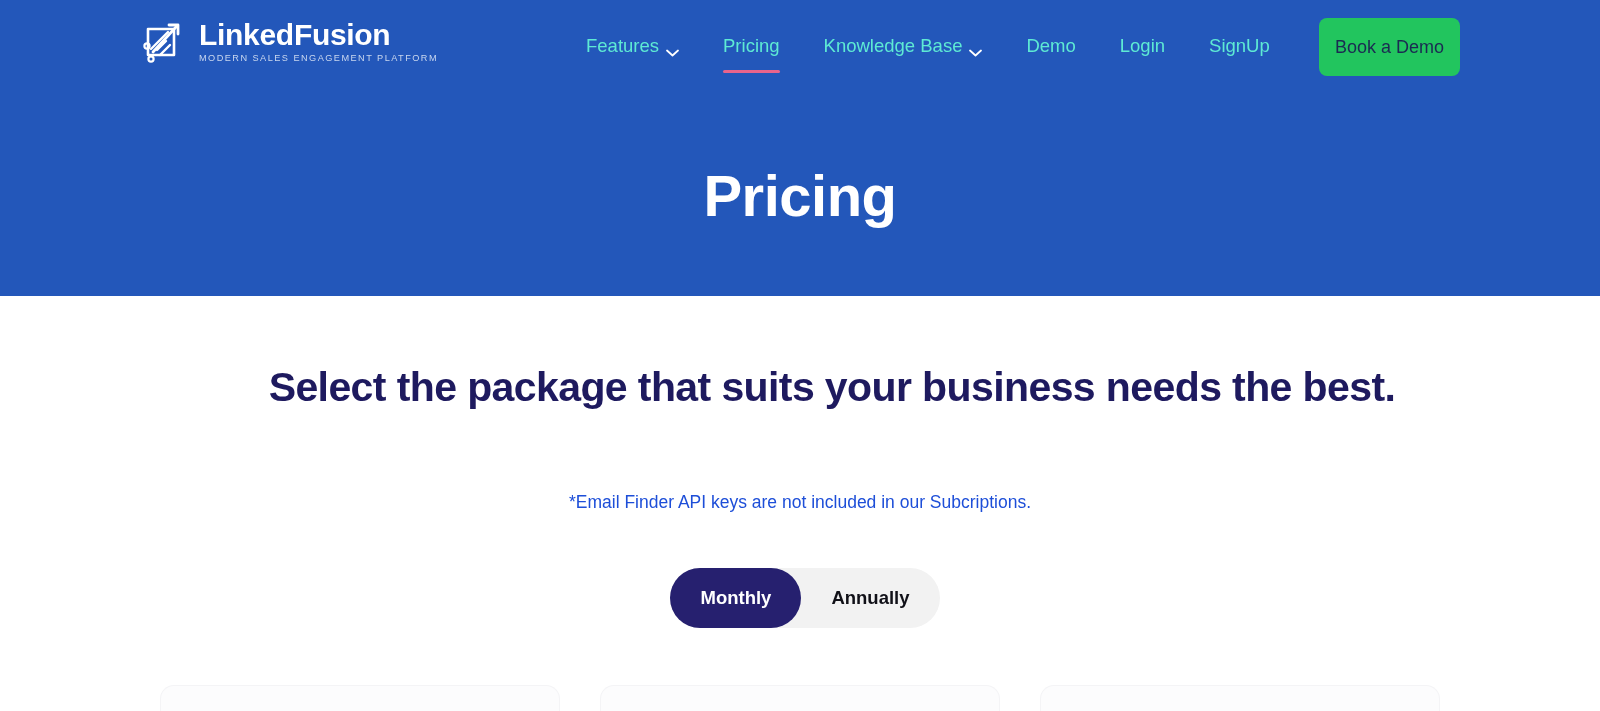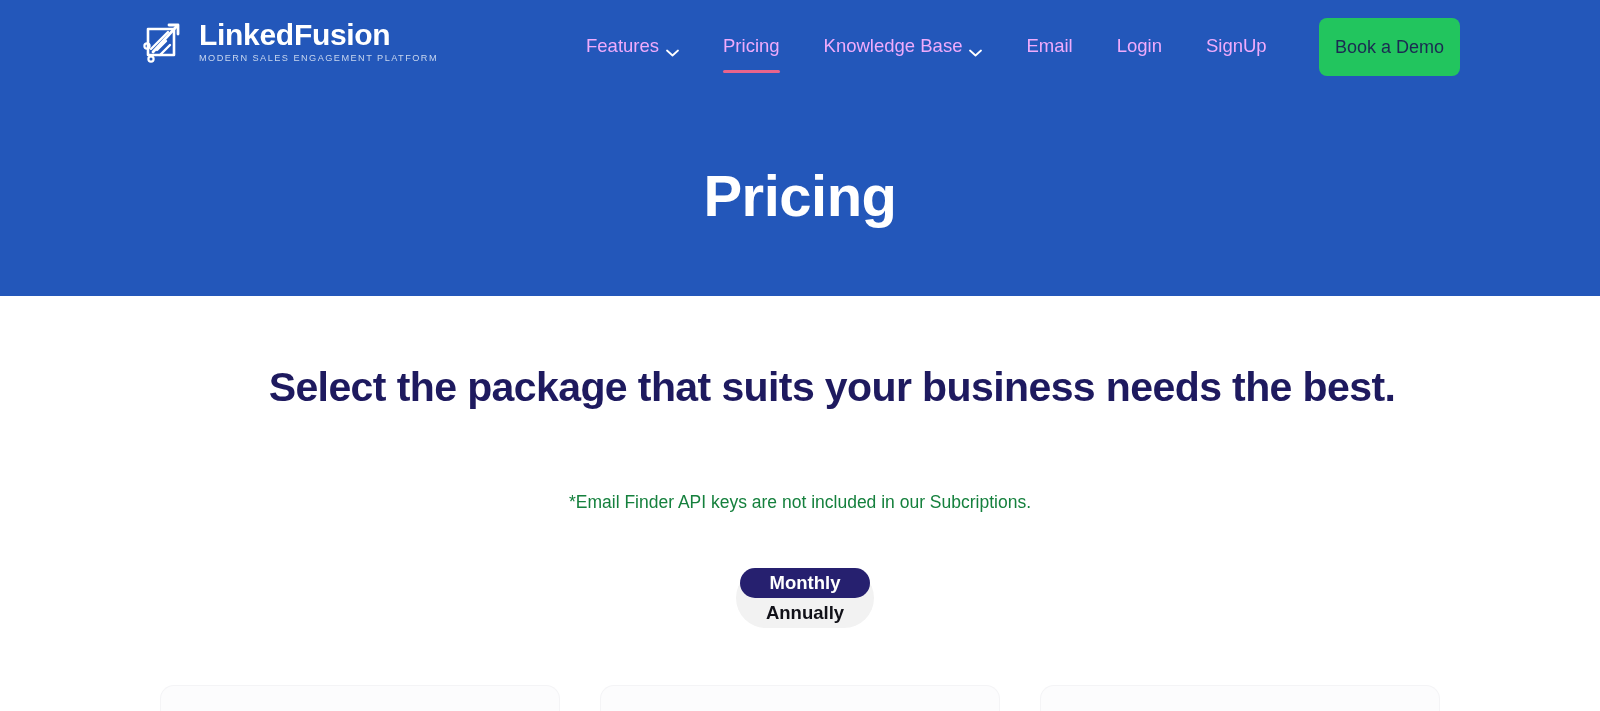"Features" .nav-item { color: #f0abfc -> #5eead4 }
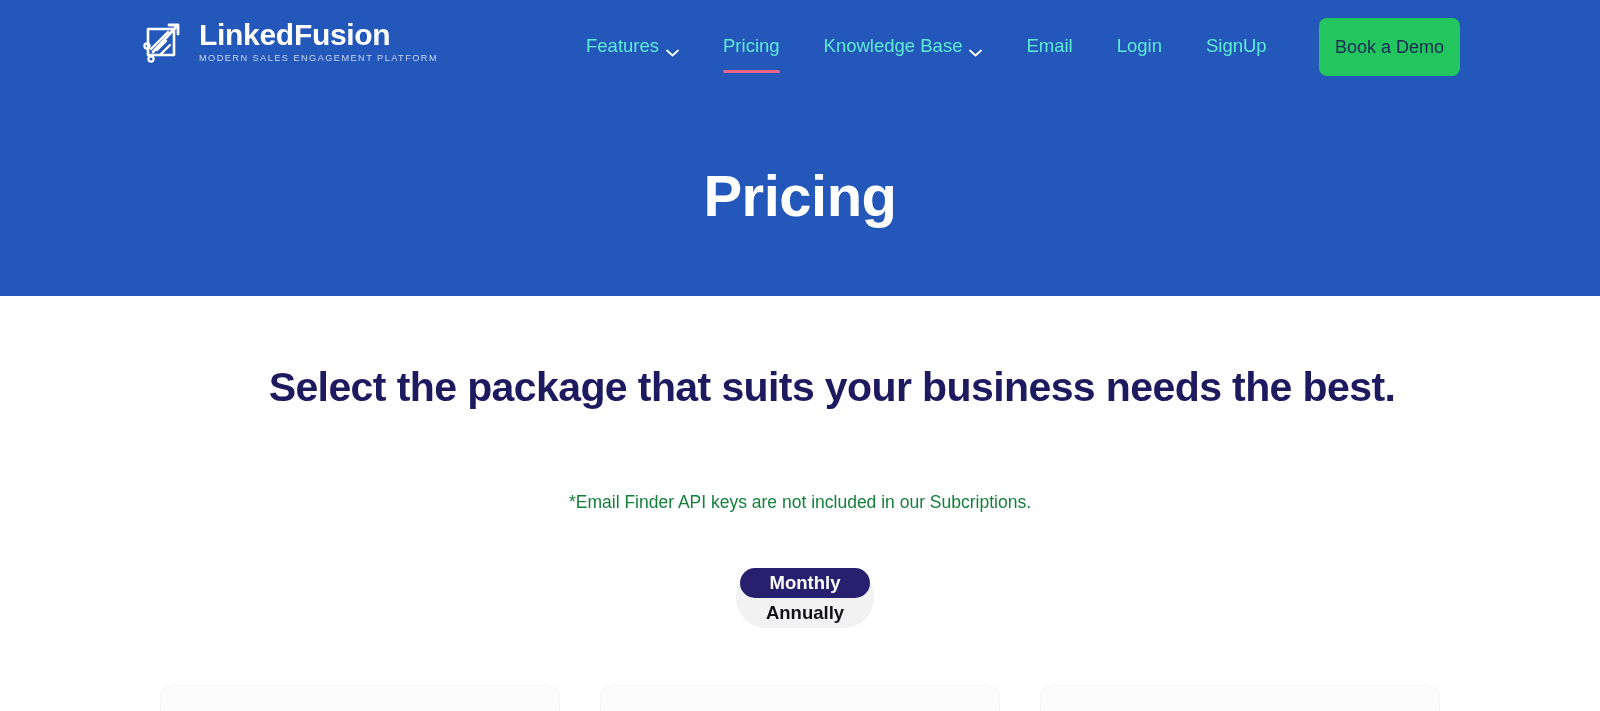"Email" span { text: Email -> Demo }
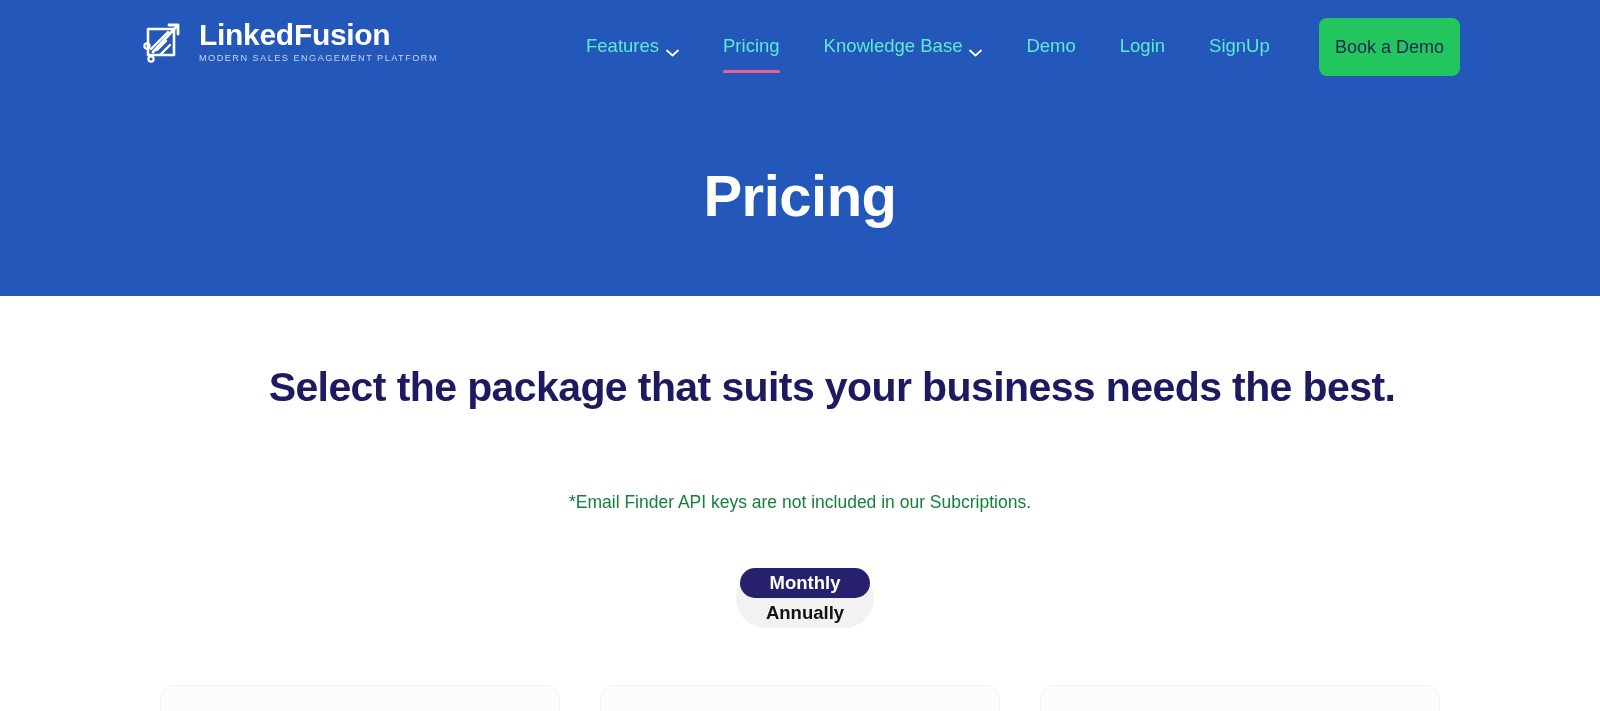"*Email Finder API keys are" .note { color: #15803d -> #1d4ed8 }
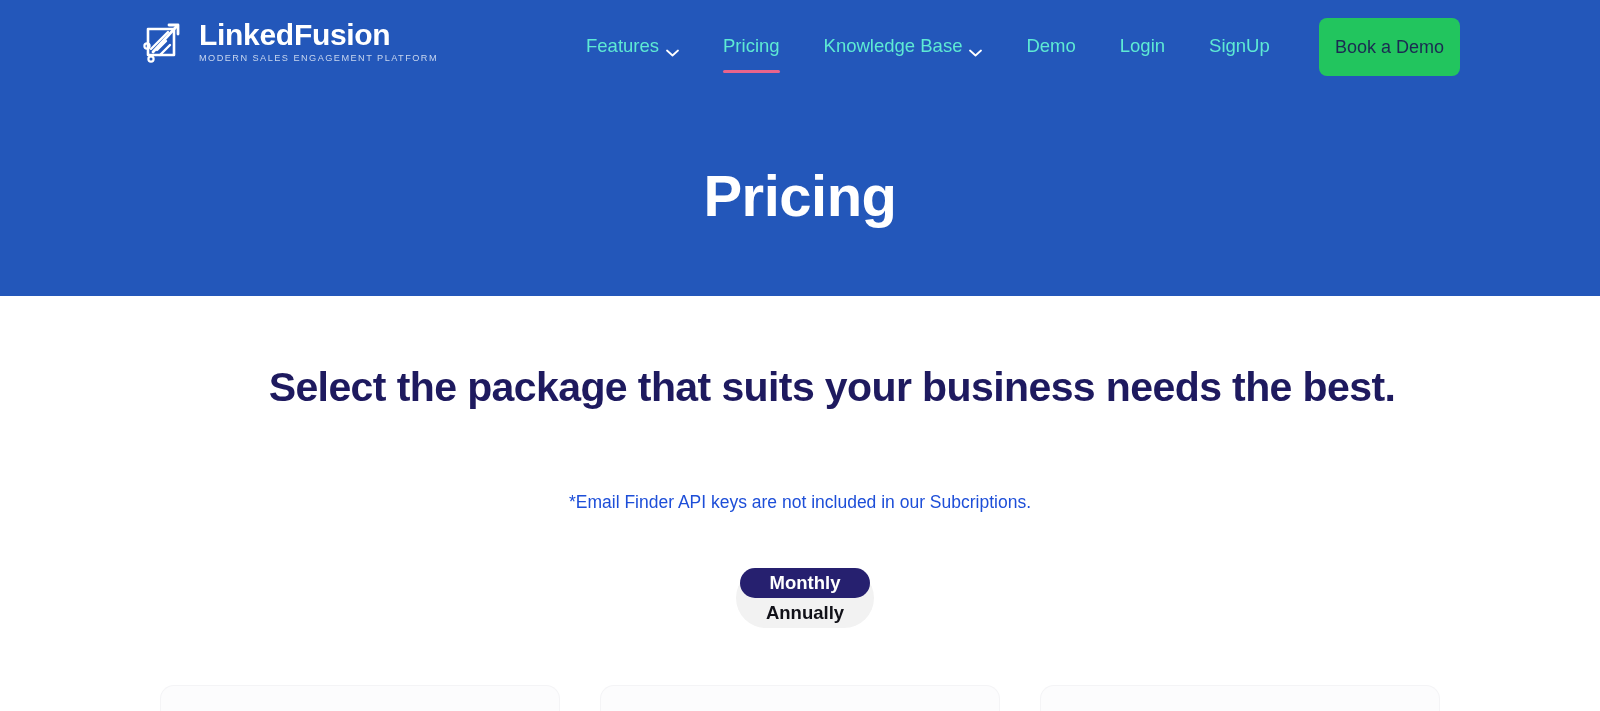"Monthly" .toggle-track { flex-direction: column -> none }
